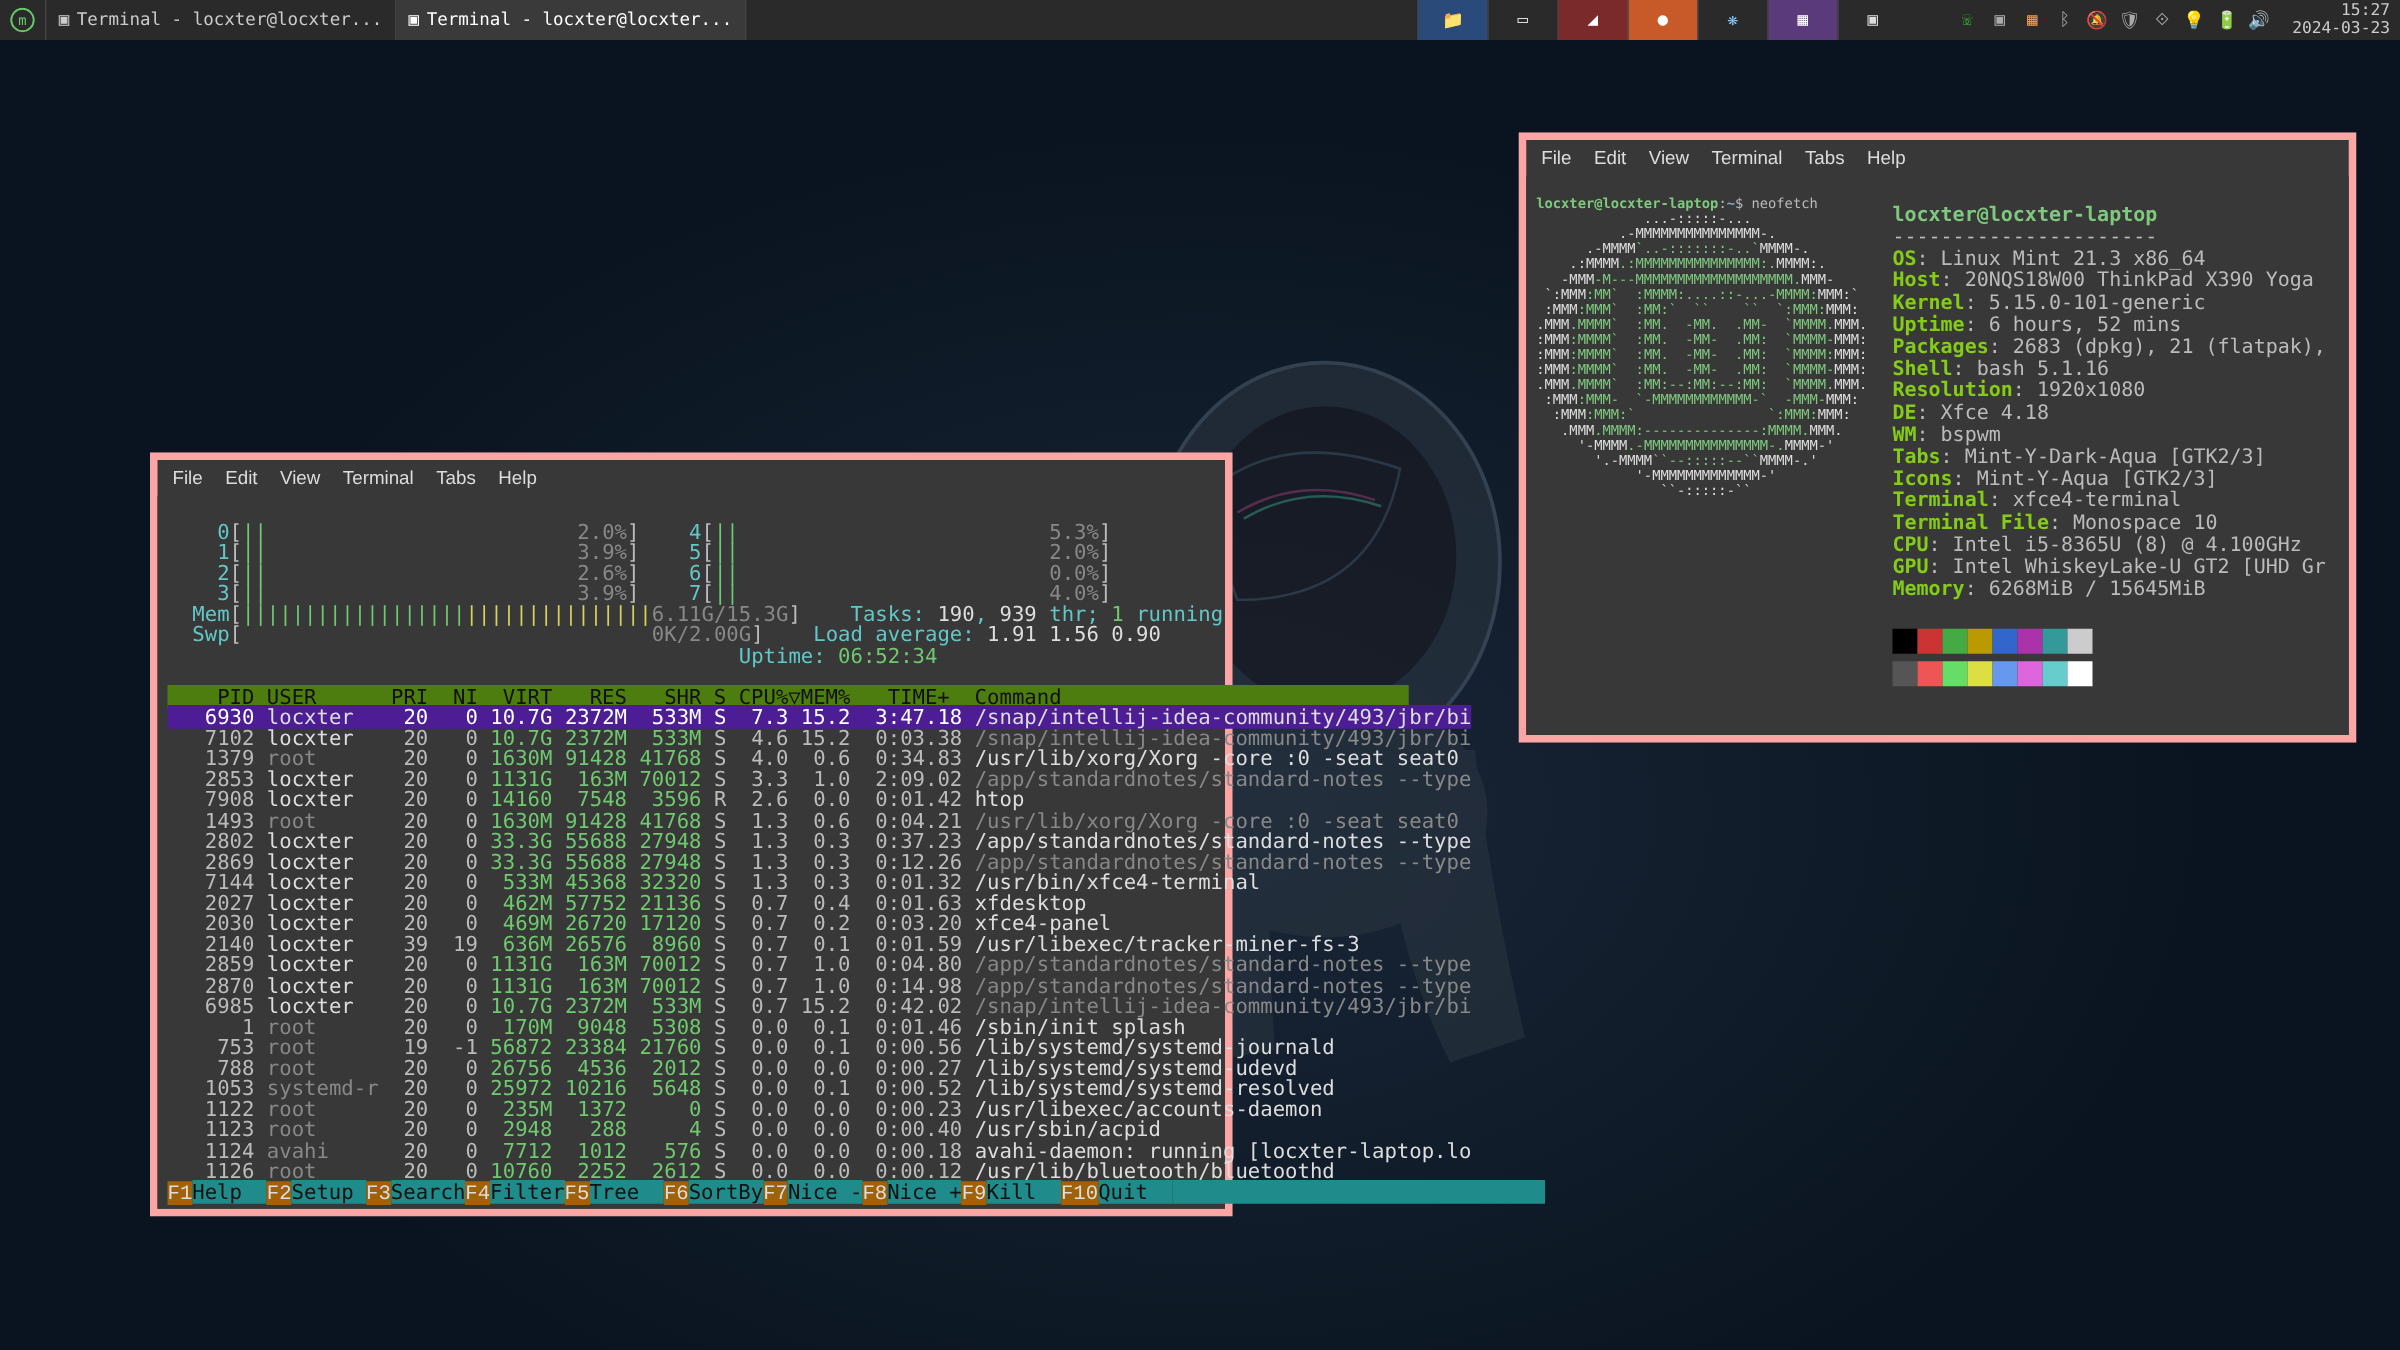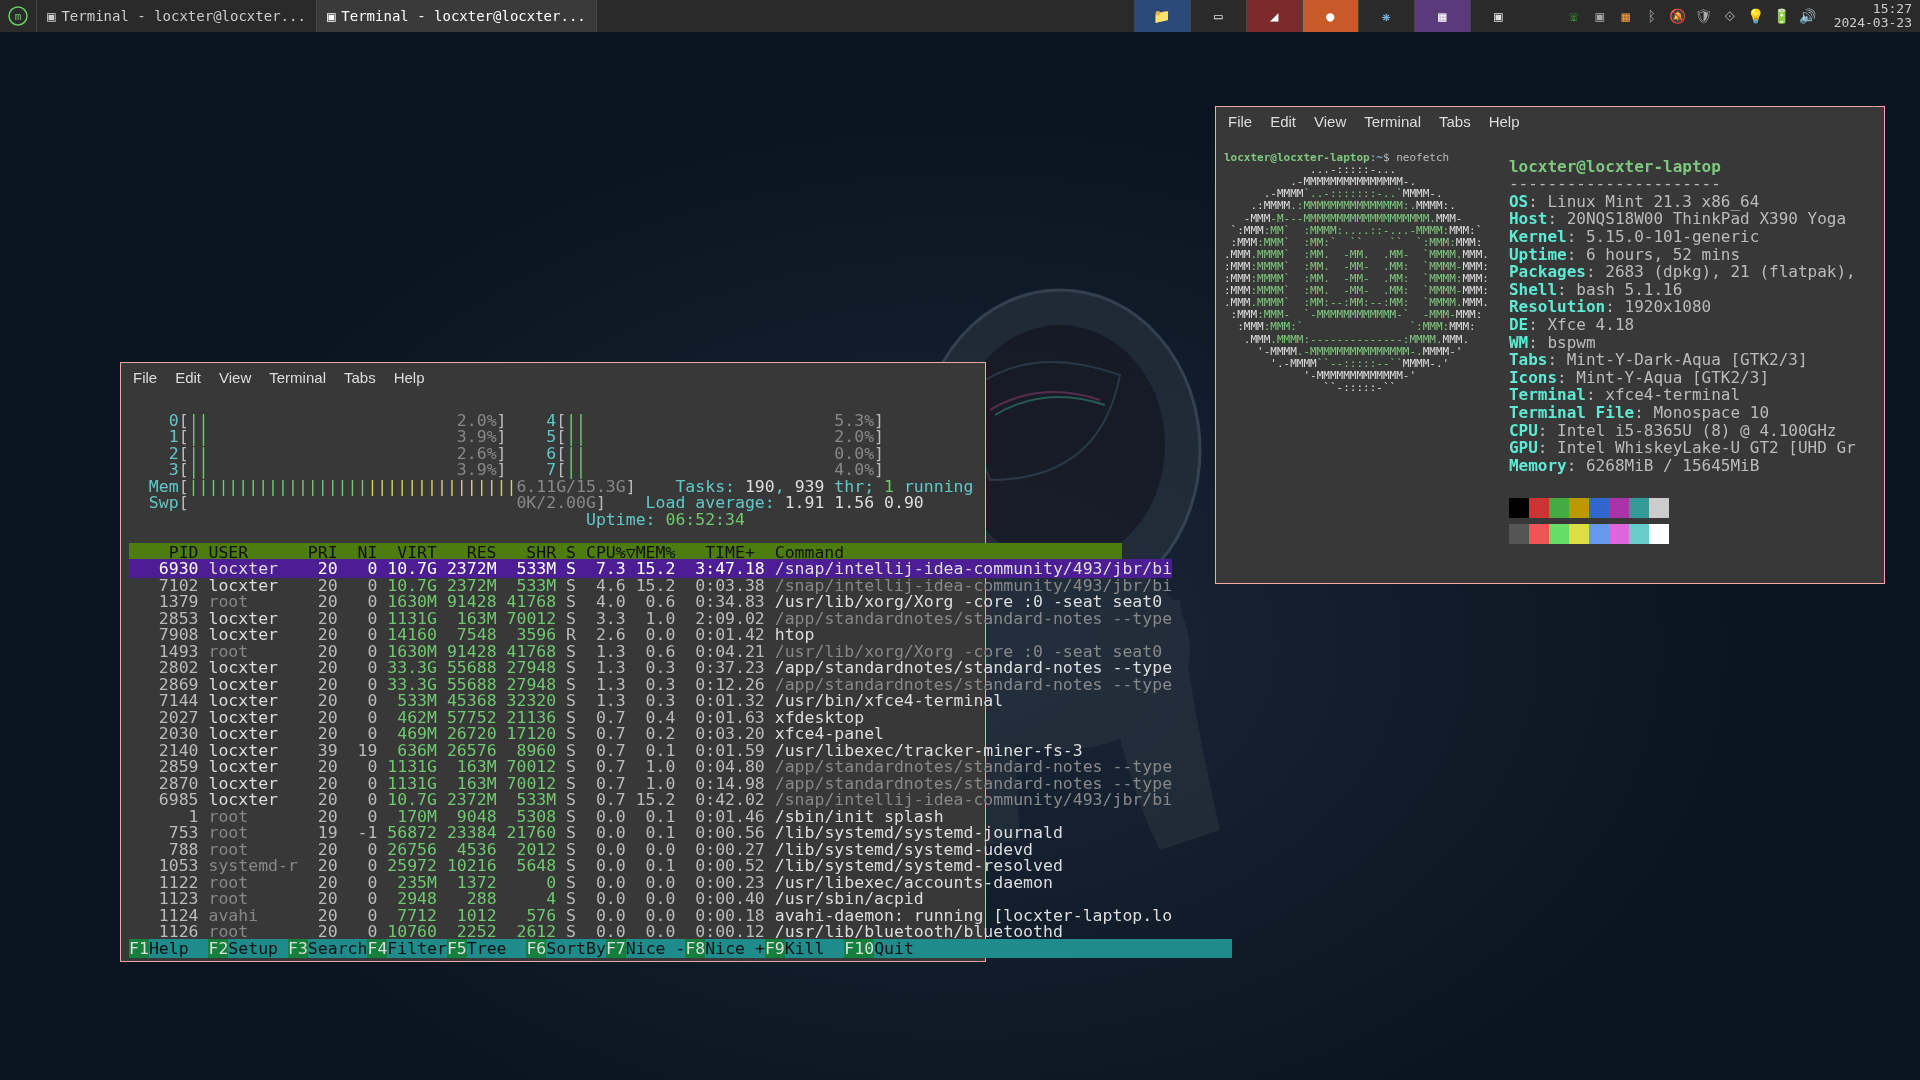"File" .window { border: 1px solid #fca5a5 -> 6px solid #fca5a5 }
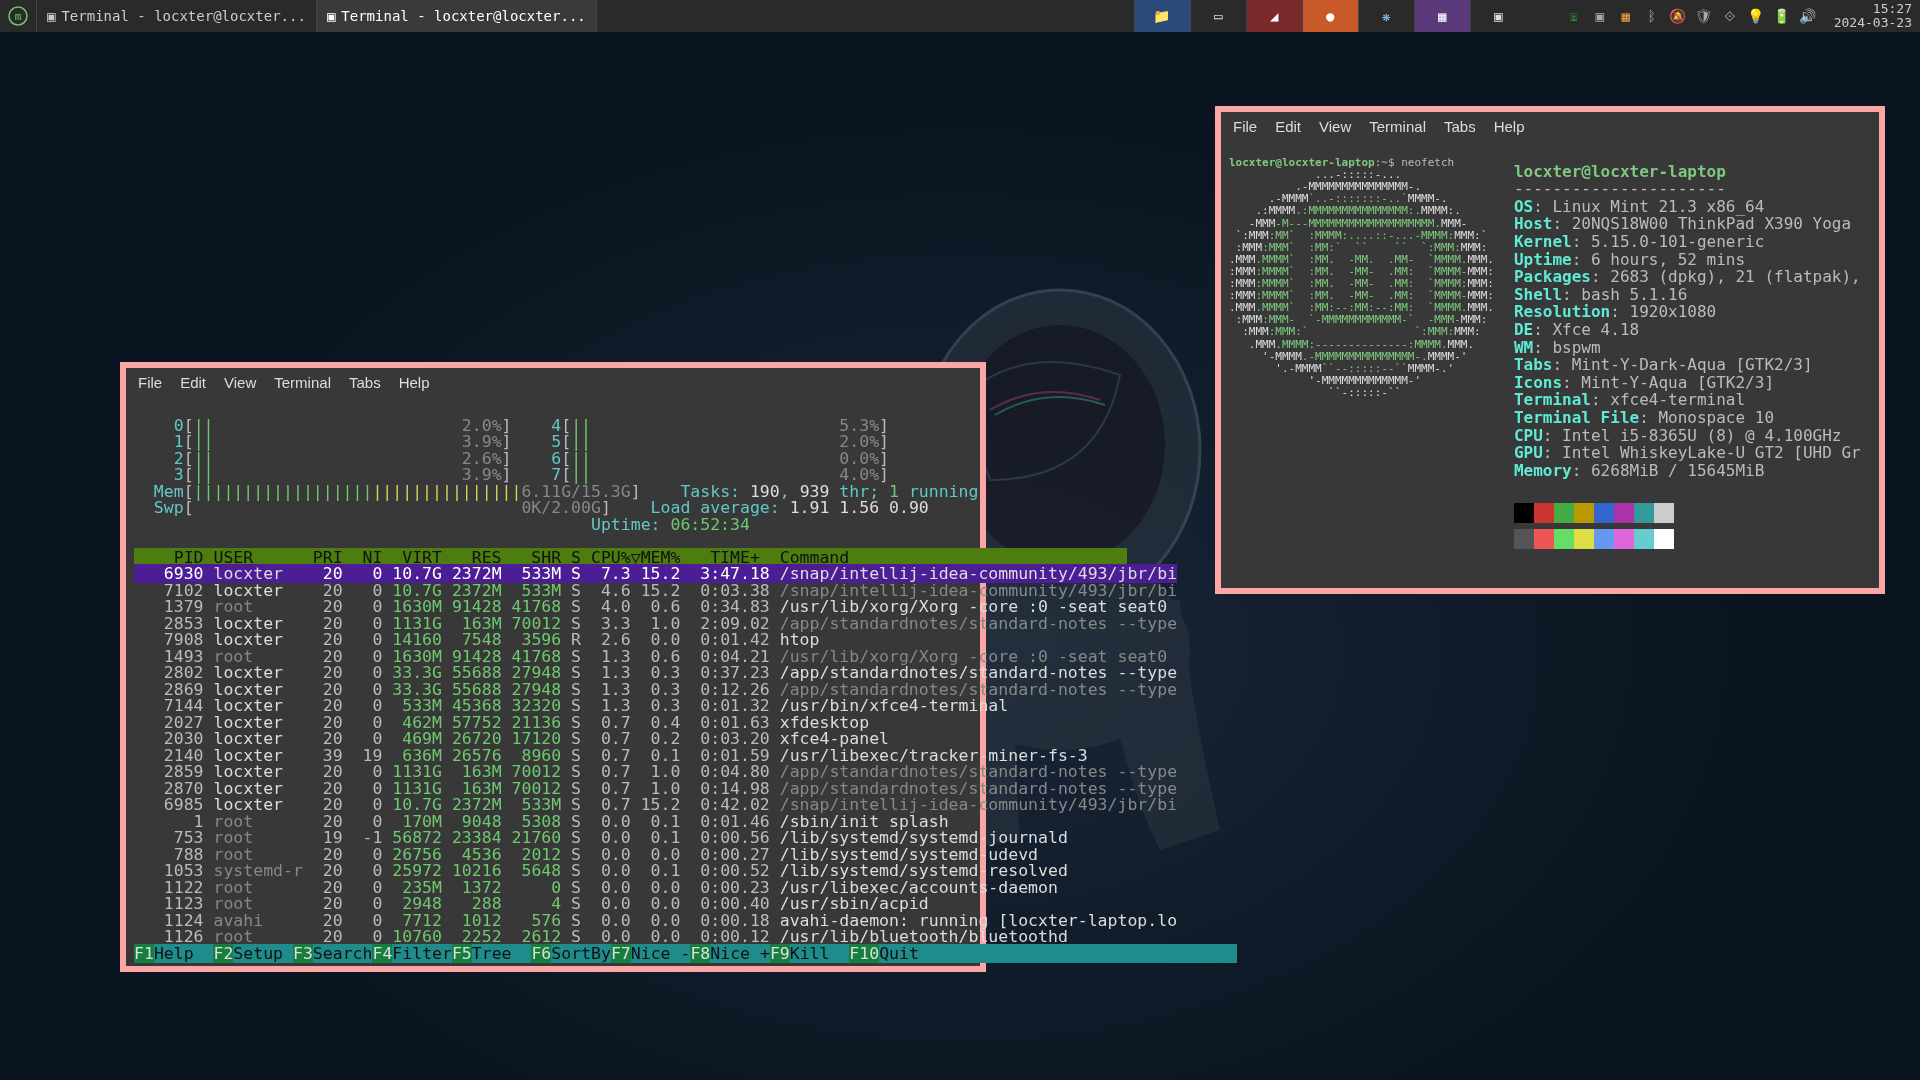"OS" .neo-label { color: #5eead4 -> #84cc16 }
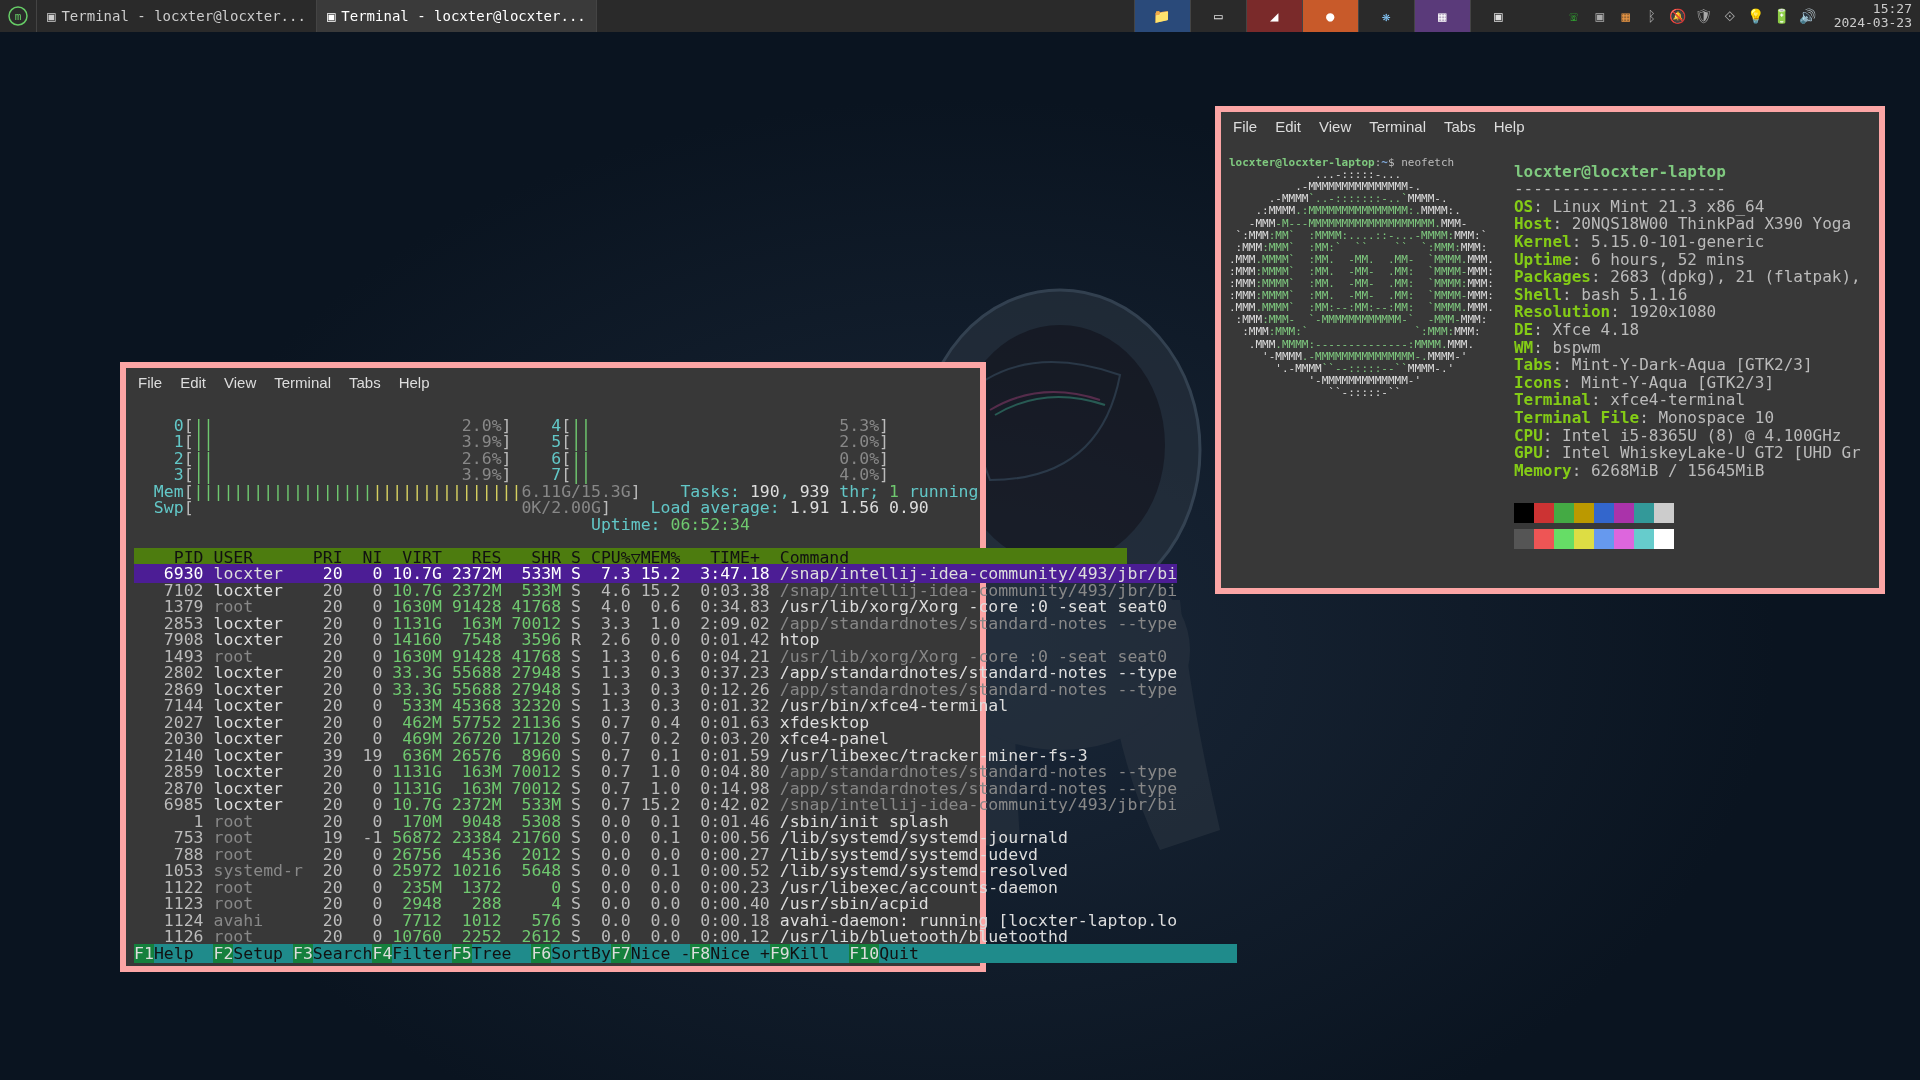"F1" .htop-key { background: #15803d -> #a16207; font-family: none -> Liberation Mono, monospace }
